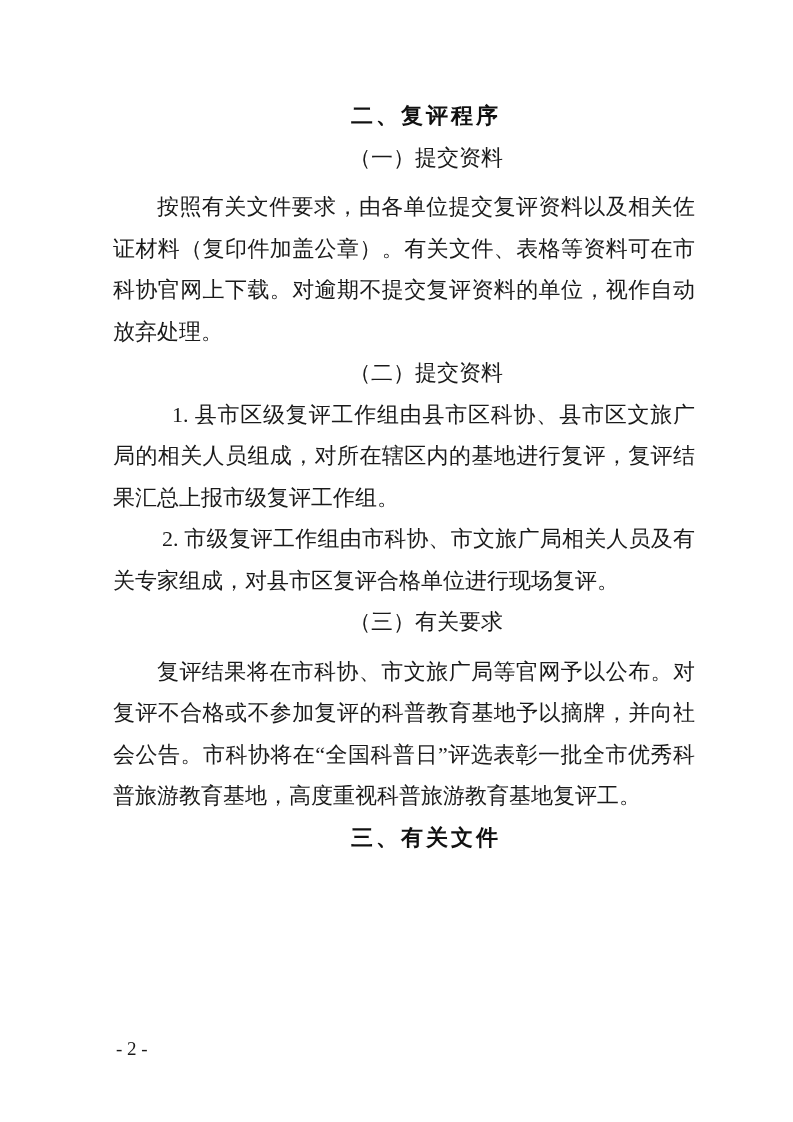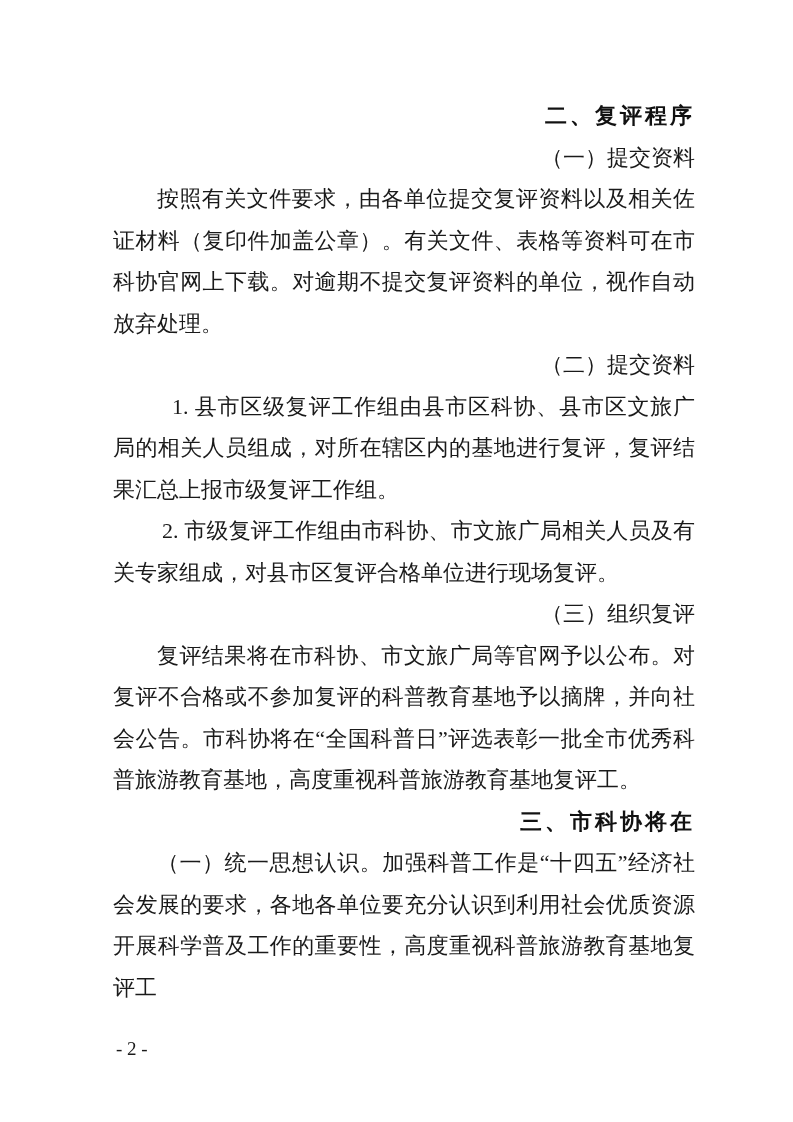"二、复评程序" p.heading { text-align: right -> center }
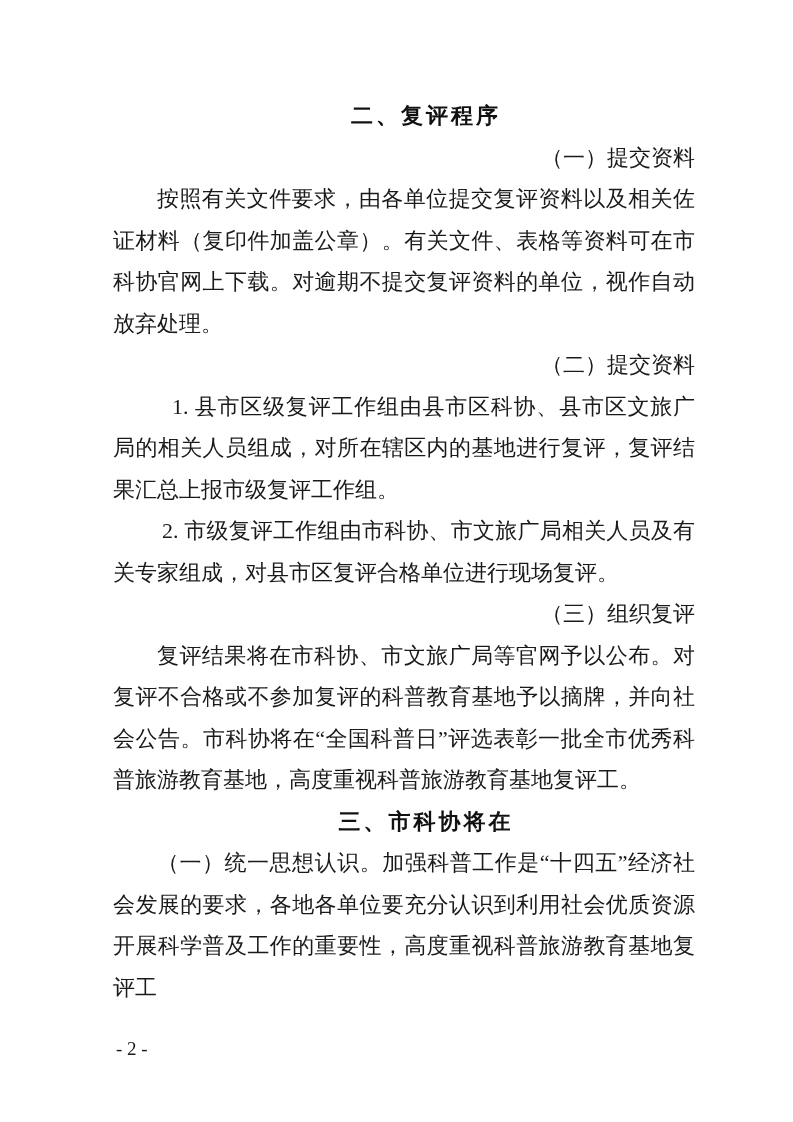"（一）提交资料" p.subheading { text-align: right -> center }
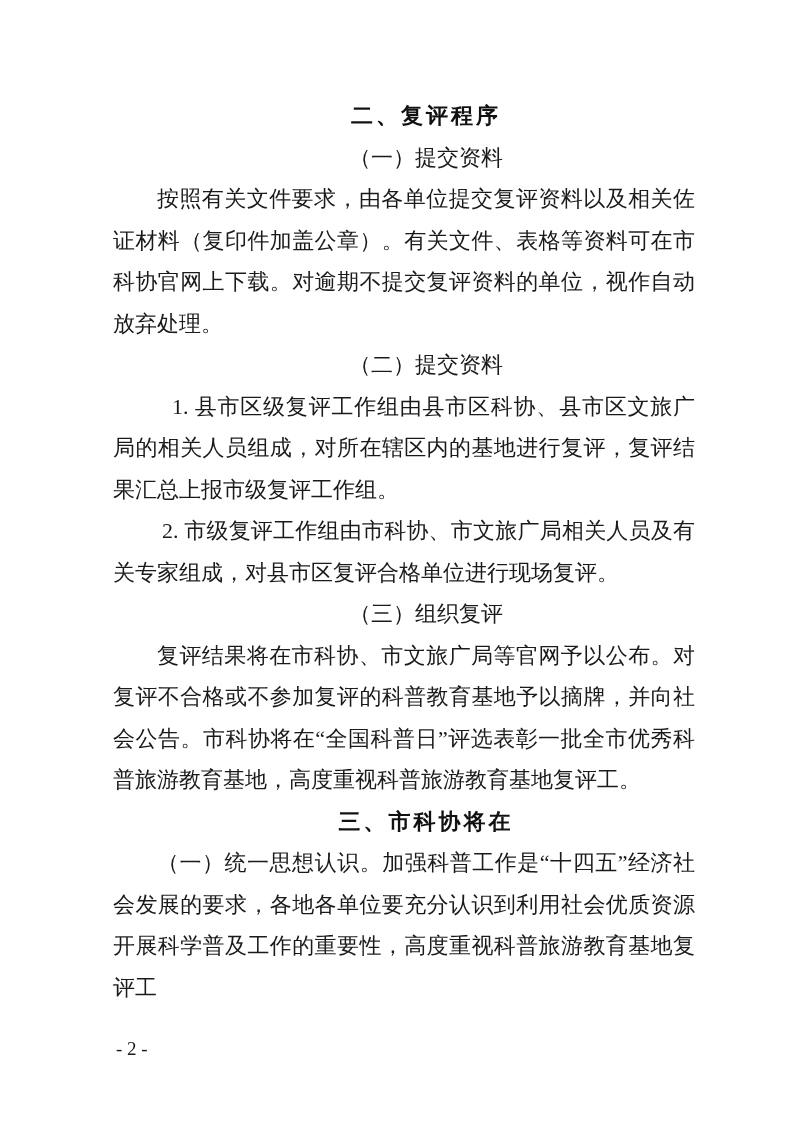"按照有关文件要求，由各单位提交复评资料以及相关佐证材料（复印件加盖公章）。有关文" p.para { margin-top: none -> 8px }
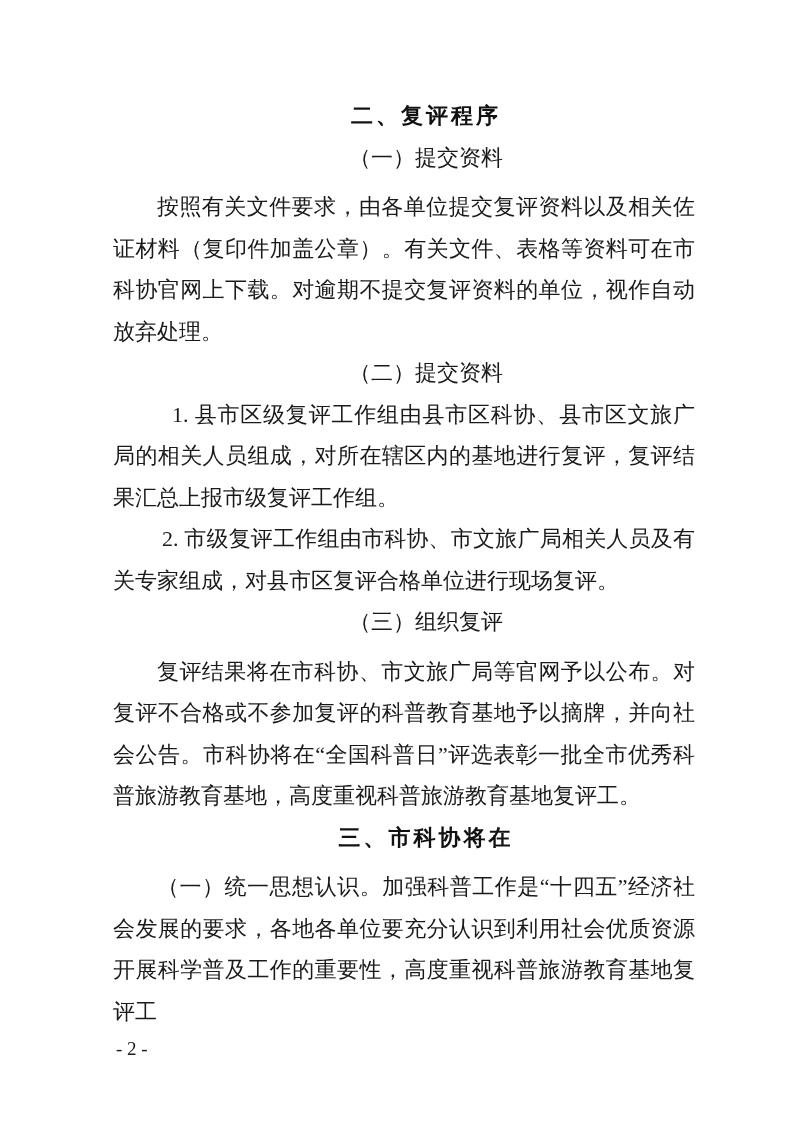"（三）组织复评" p.subheading { text: 组织复评 -> 有关要求 }
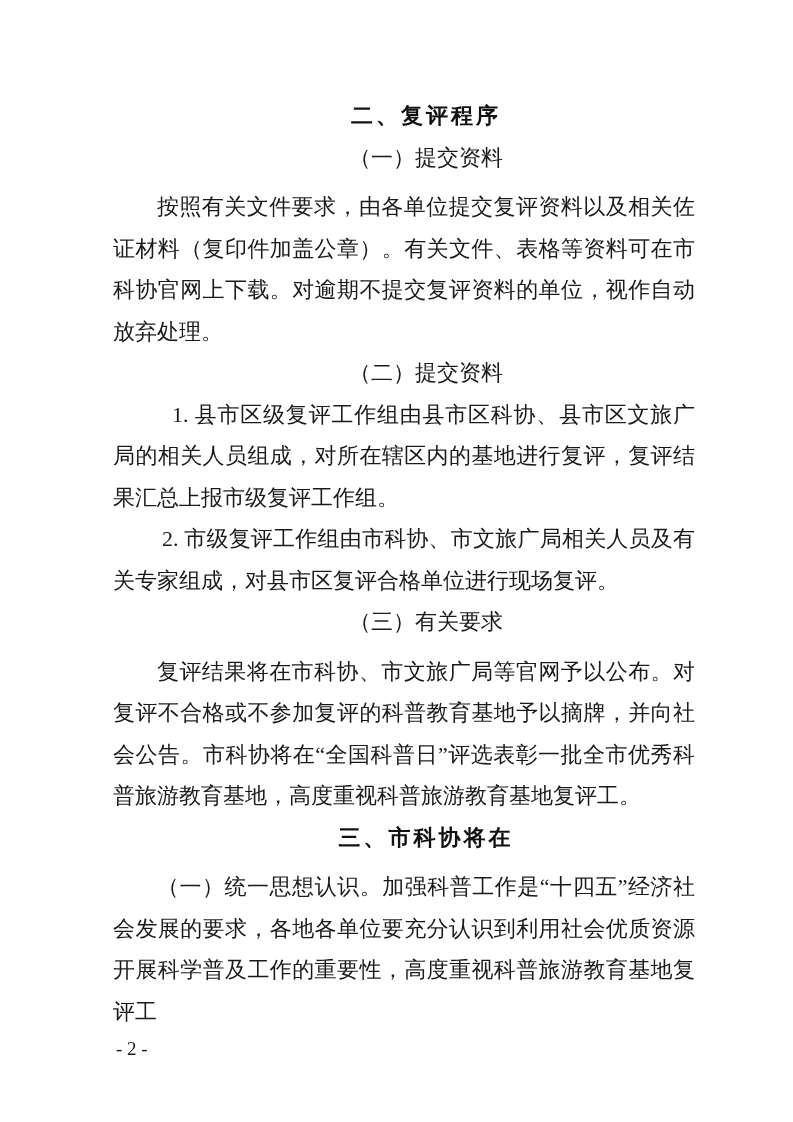"三、市科协将在" p.heading { text: 市科协将在 -> 有关文件 }
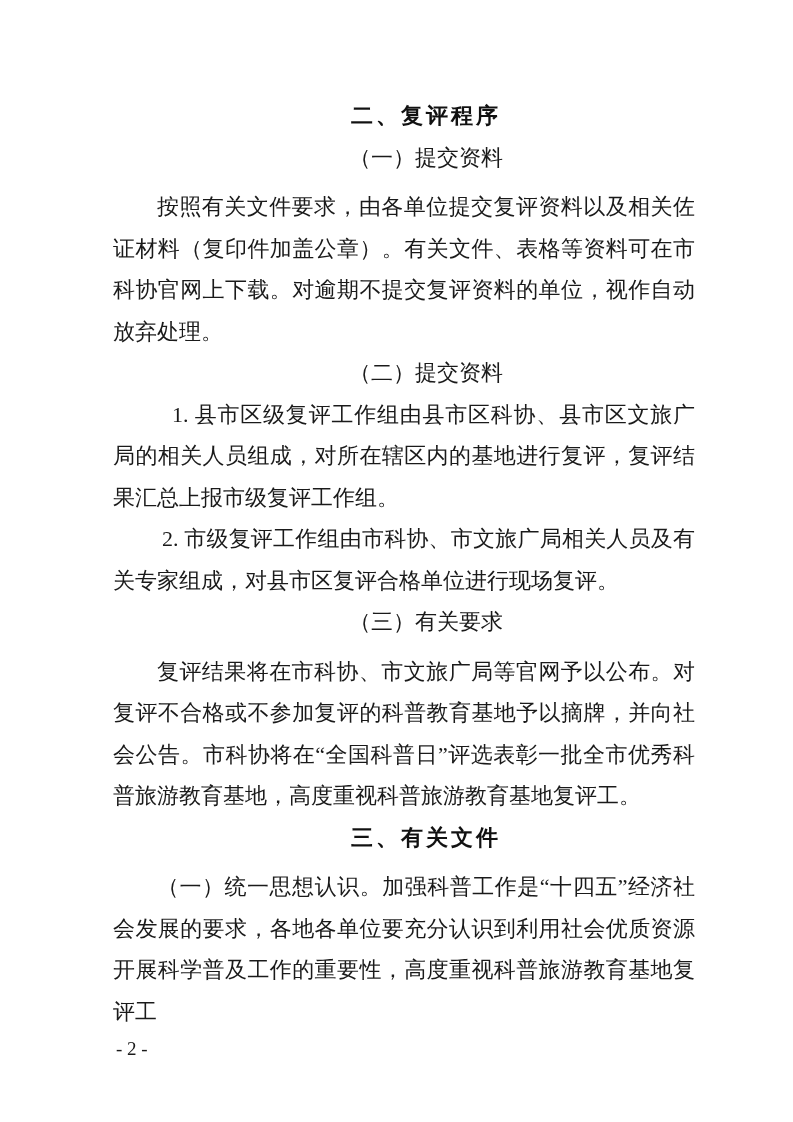"（一）统一思想认识。加强科普工作是“十四五”经济社会发展的要求，各地各单位要充分" p.para { html: <p>（一）统一思想认识。加强科普工作是“十四五”经济社会发展的要求，各地各单位要充分认识到利用社会优质资源开展科学普及工作的重要性，高度重视科普旅游教育基地复评工</p> -> none }
